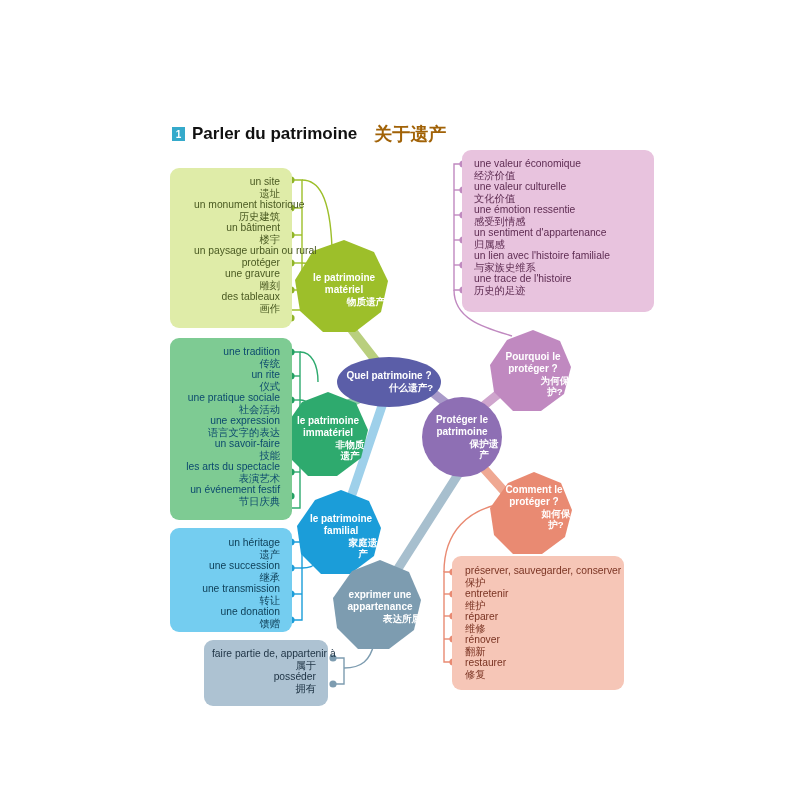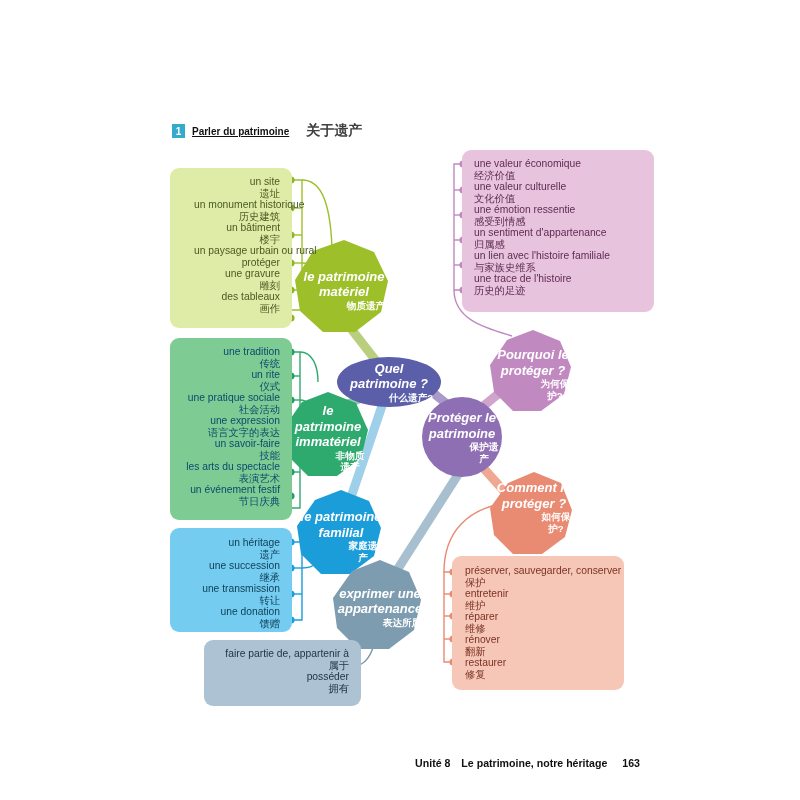"Parler du patrimoine" .sec-fr { font-size: 10px -> 17px; text-decoration: underline -> none }
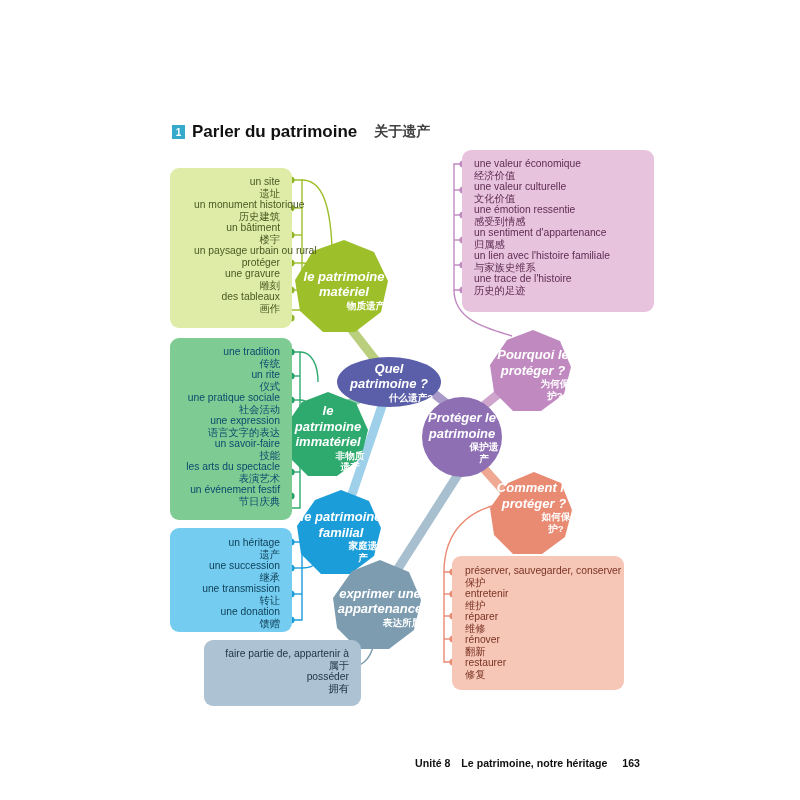"关于遗产" .sec-zh { color: #404040 -> #a16207; font-size: 14px -> 18px }
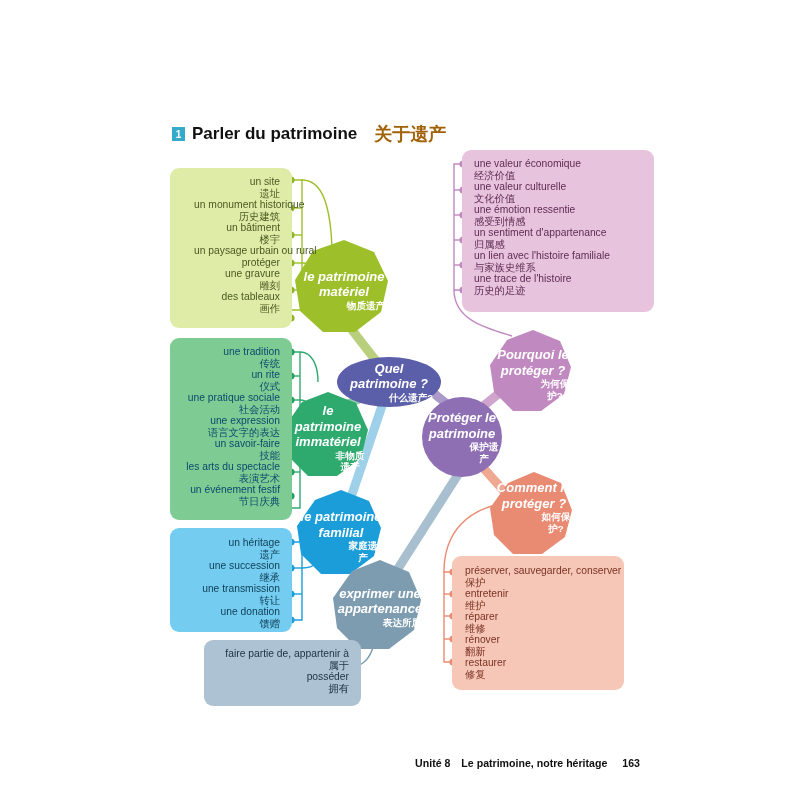"le patrimoine" .node .nfr { font-size: 13px -> 10px; font-style: italic -> none }
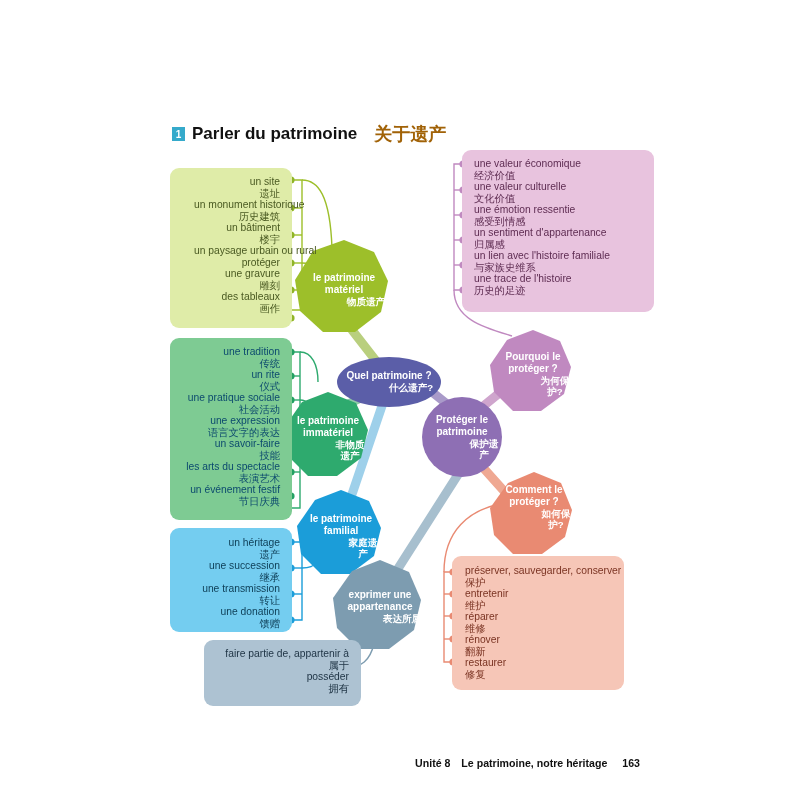"faire partie de, appartenir à" .box-appartenance { width: 157px -> 124px }
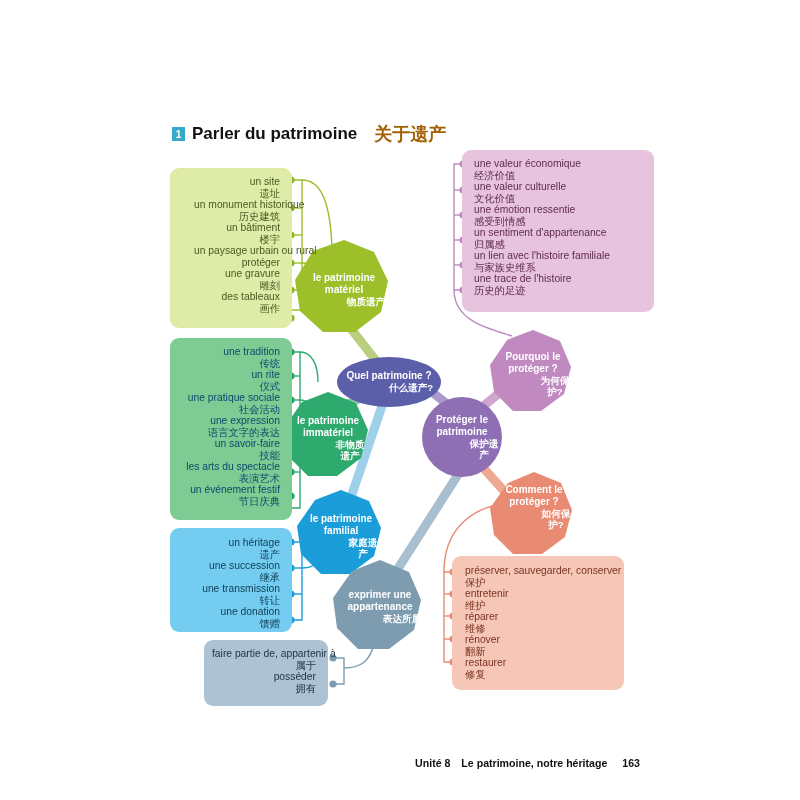"Unité 8 Le patrimoine, notre" div.footer { html: <div> <span>Unité 8</span> <span>Le patrimoine, notre héritage</span> <span>163</span> </div> -> none }
